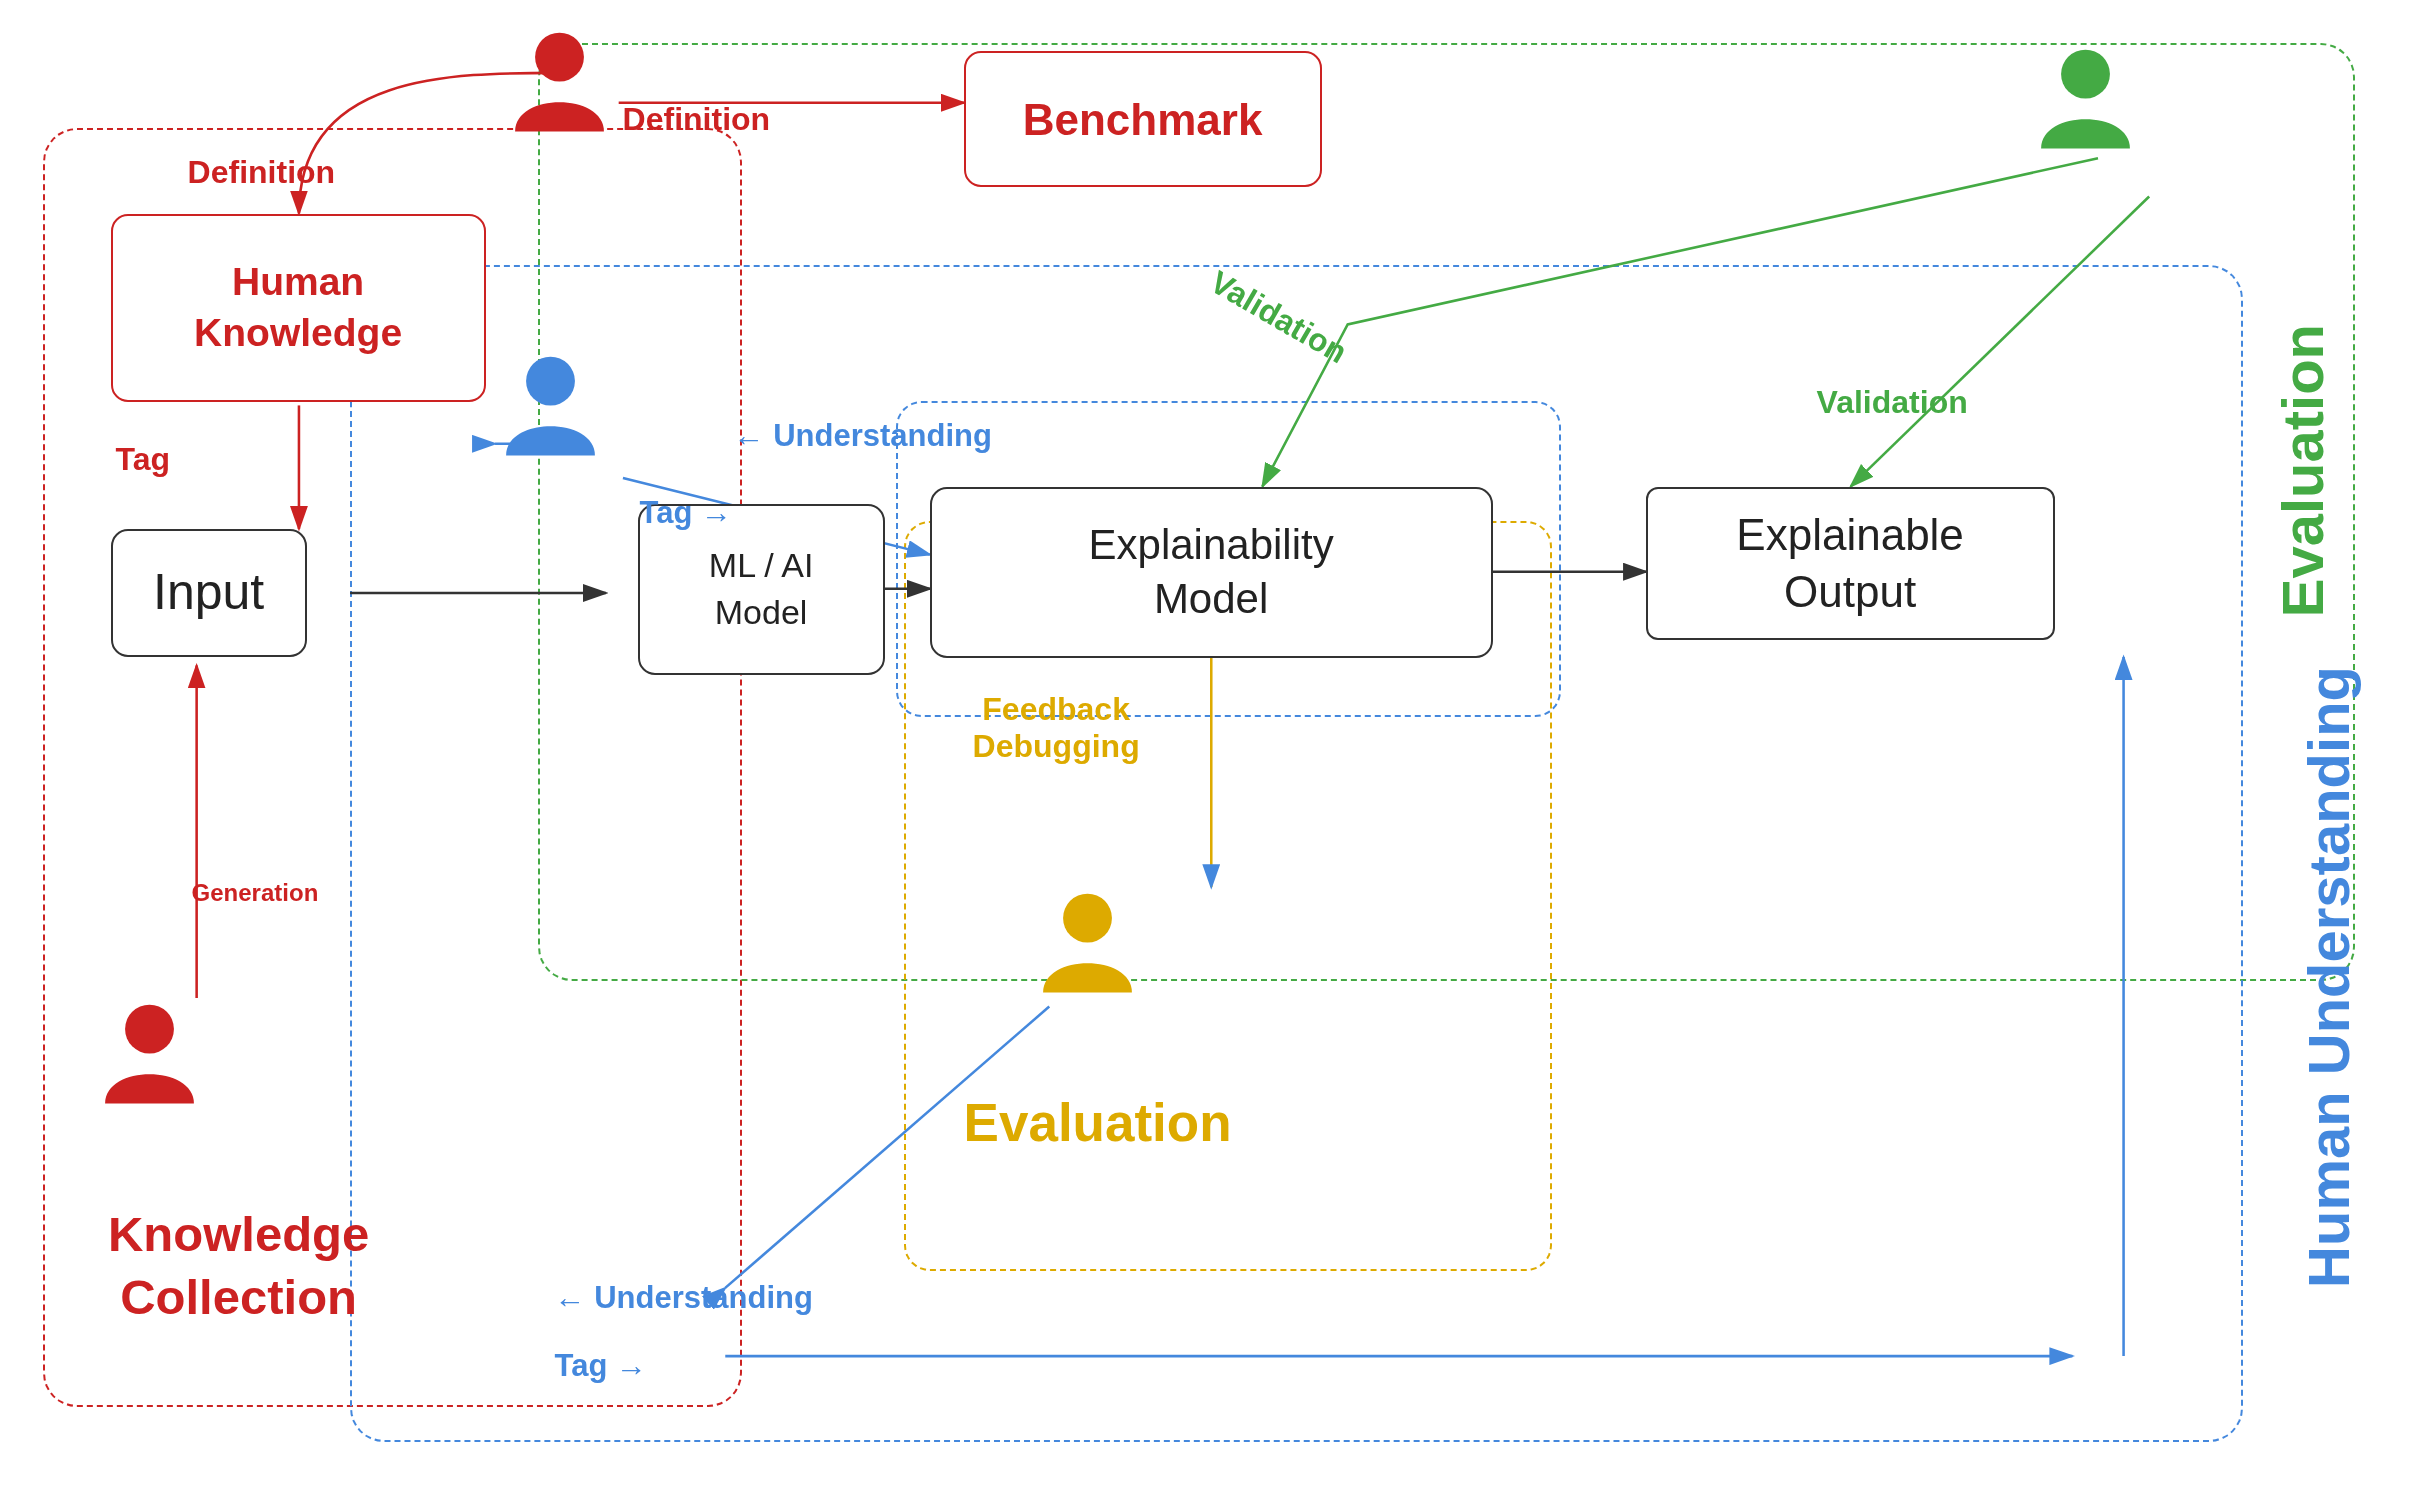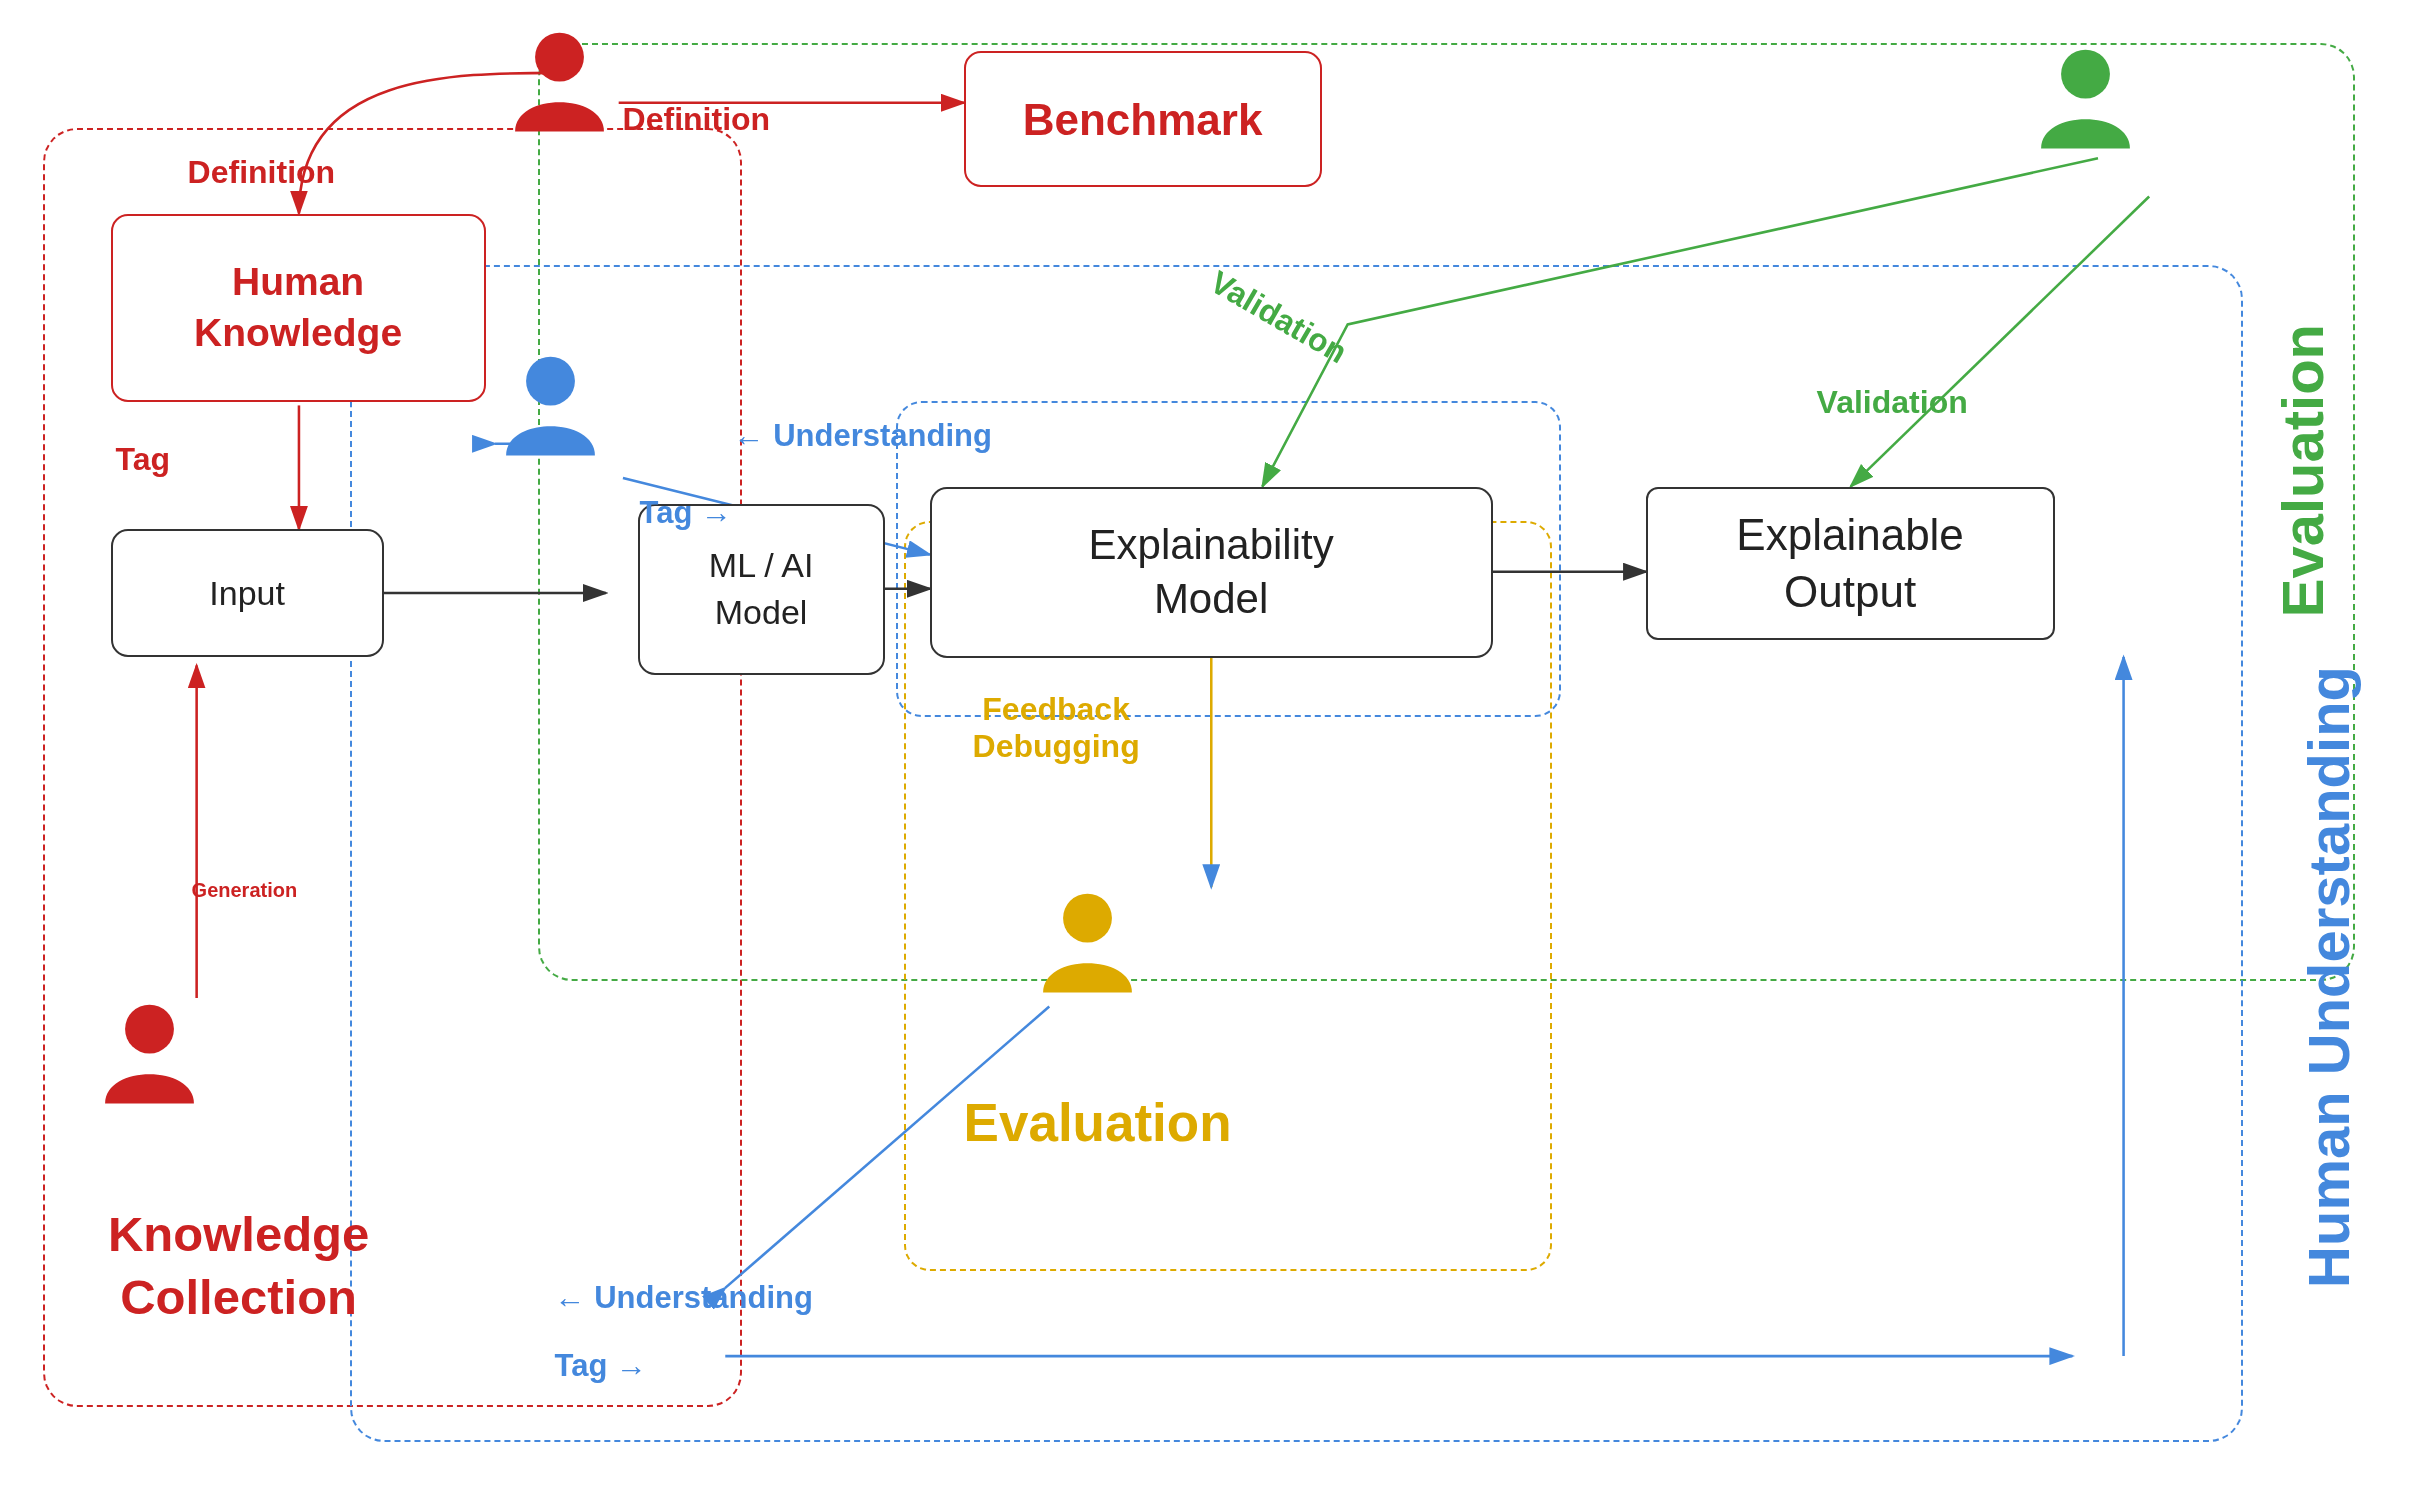"Input" .box-input { font-size: 34px -> 50px; width: 273px -> 196px }
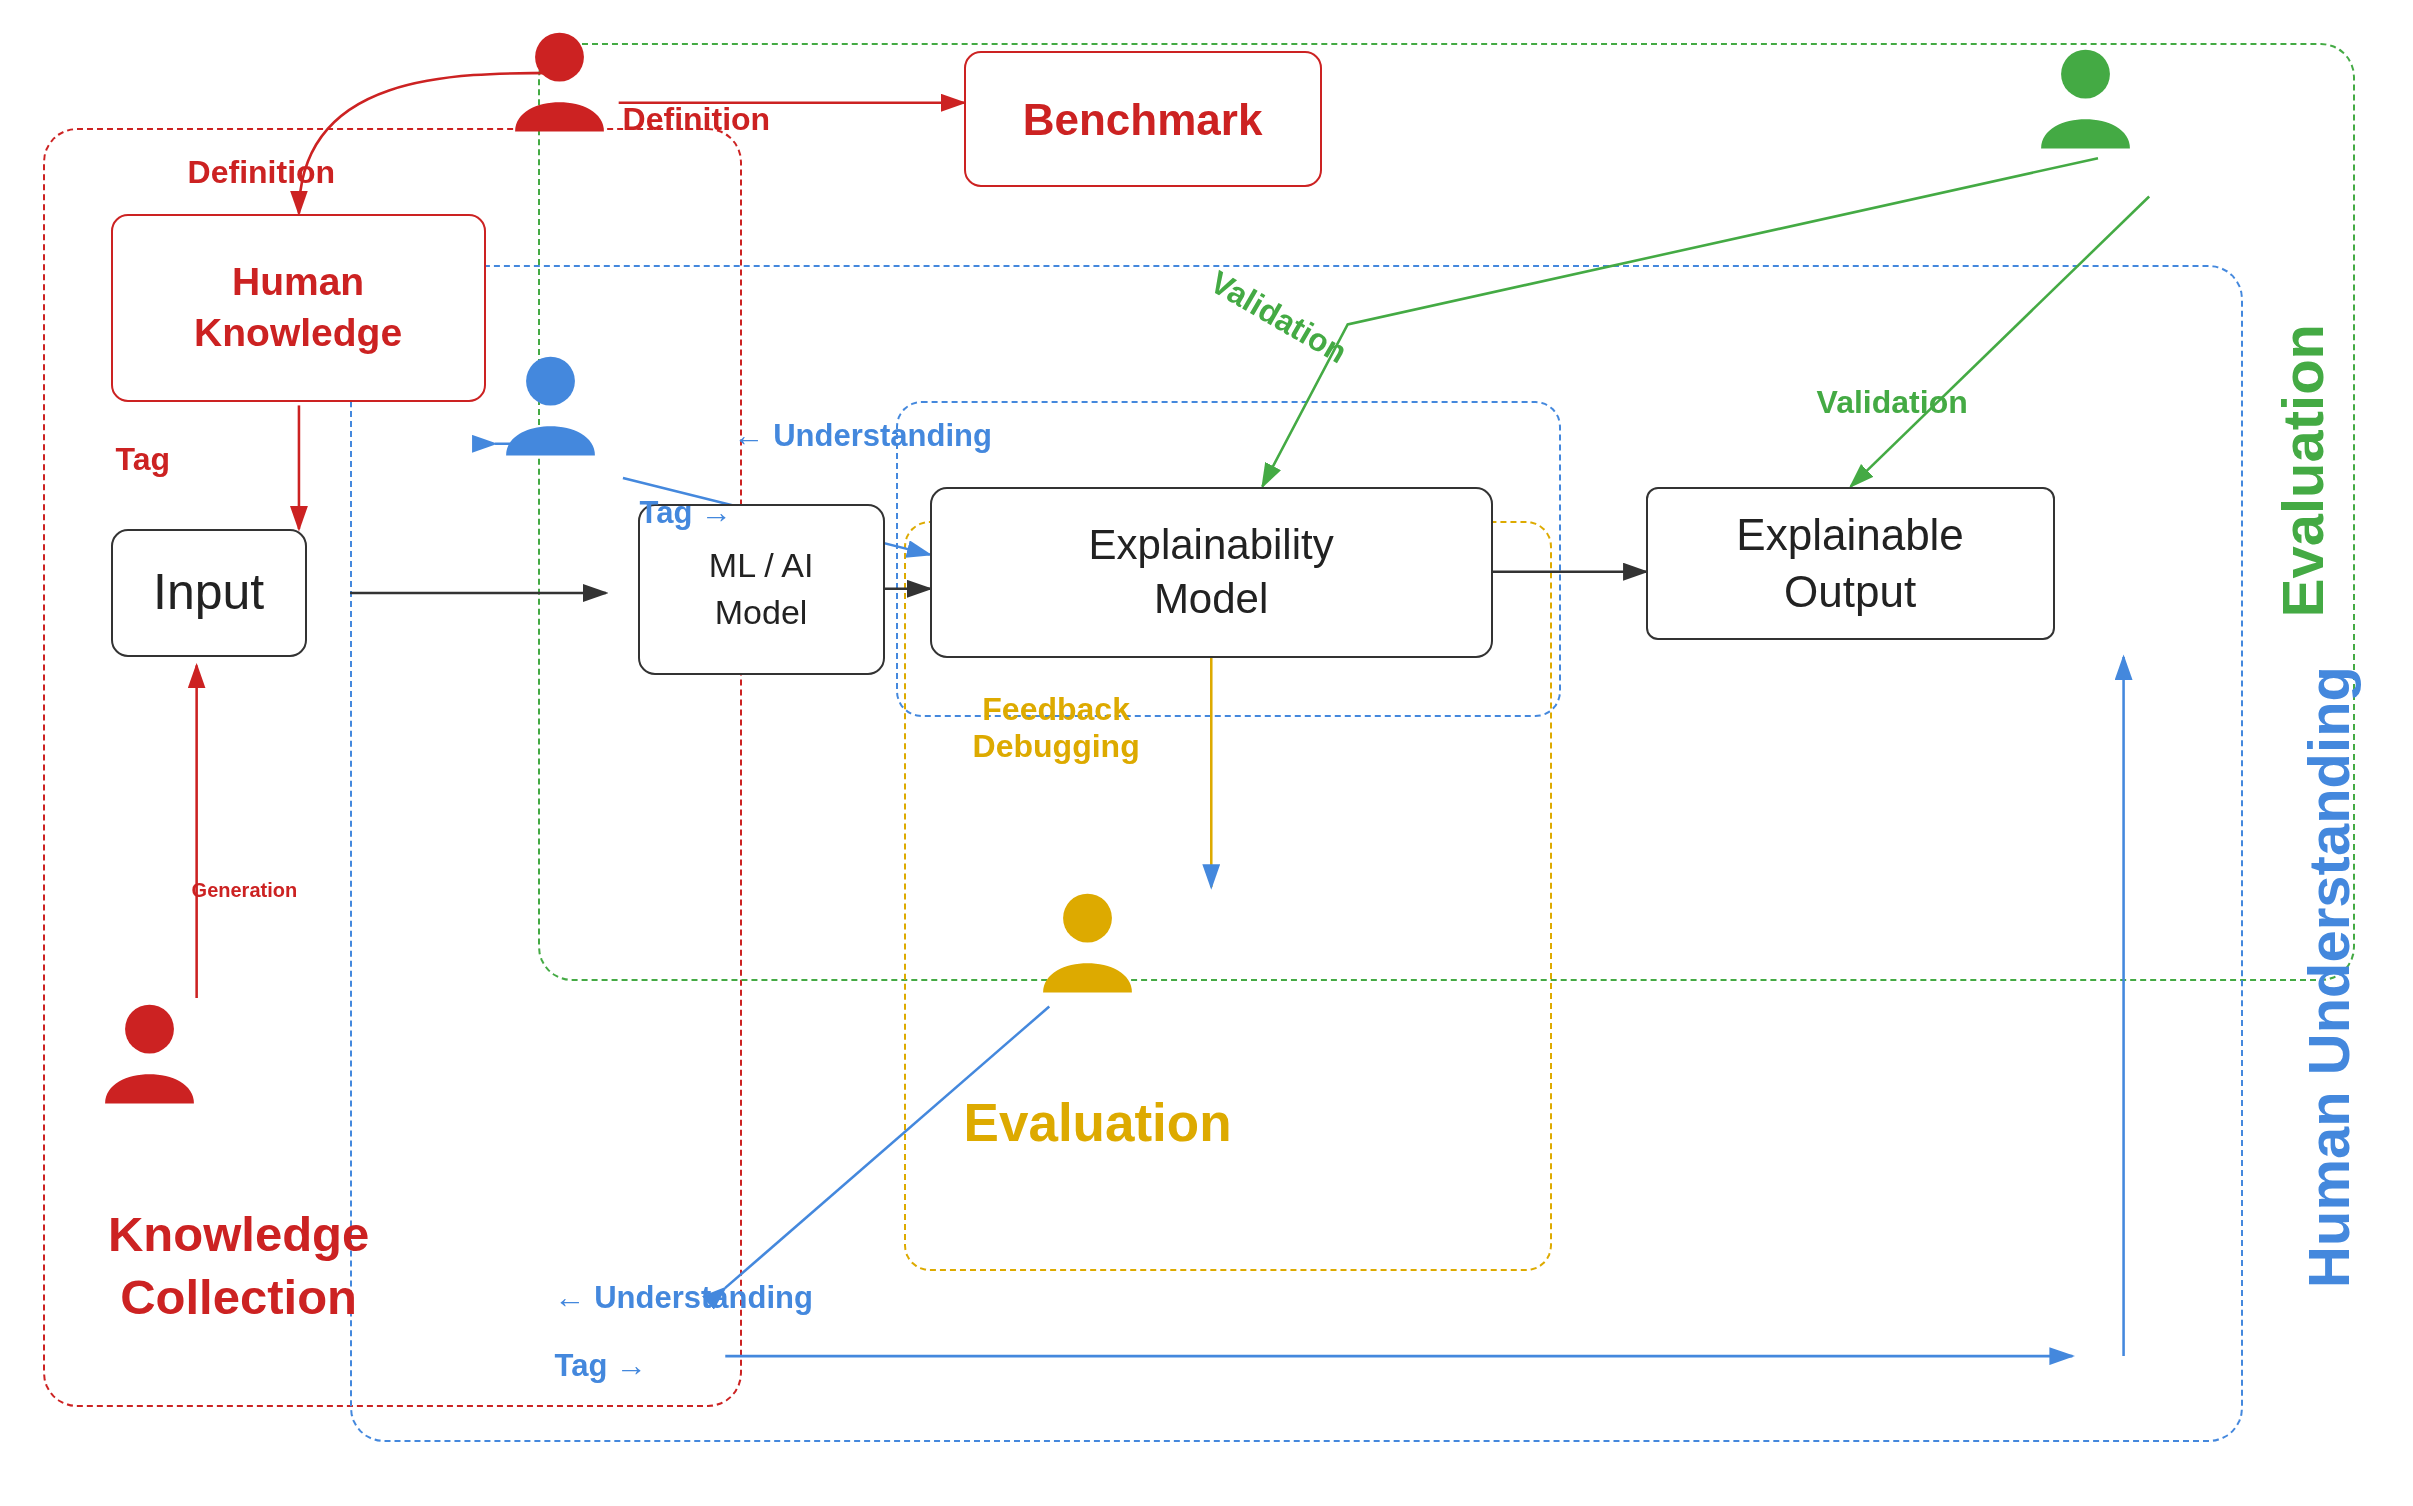"Generation" .label-generation { font-size: 20px -> 24px }
